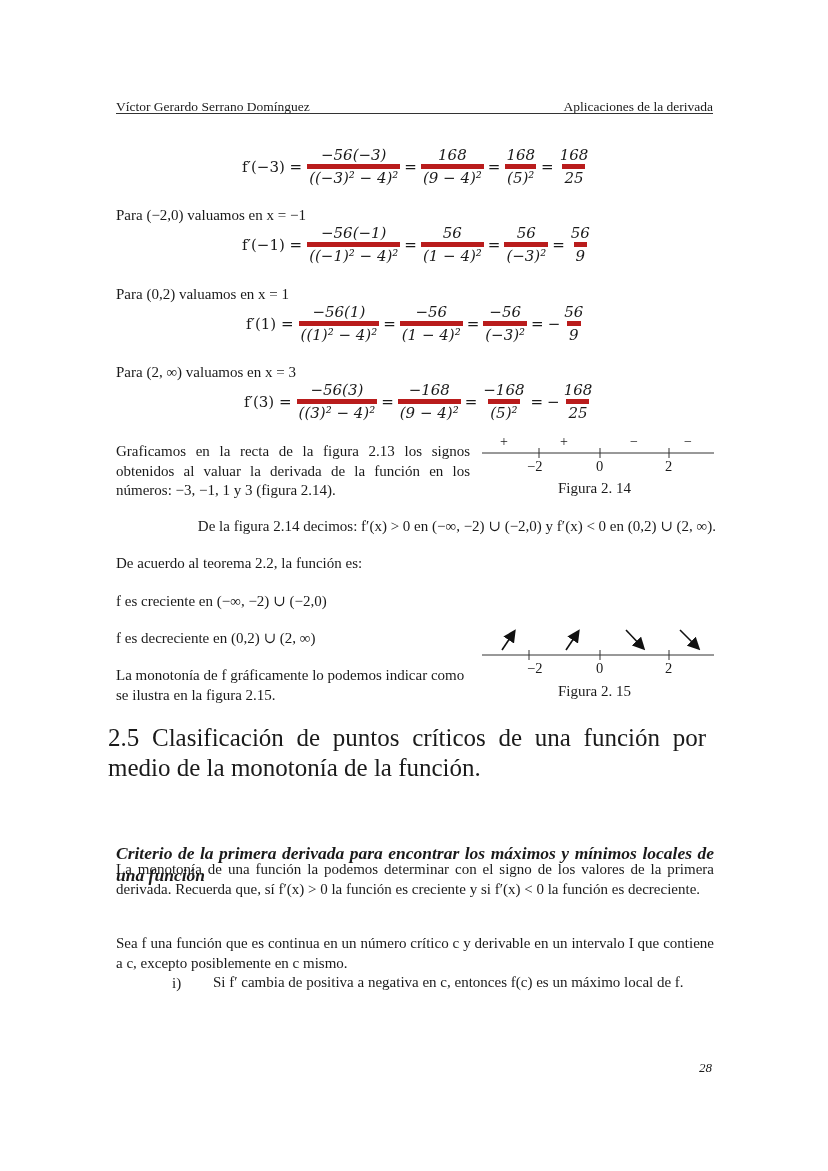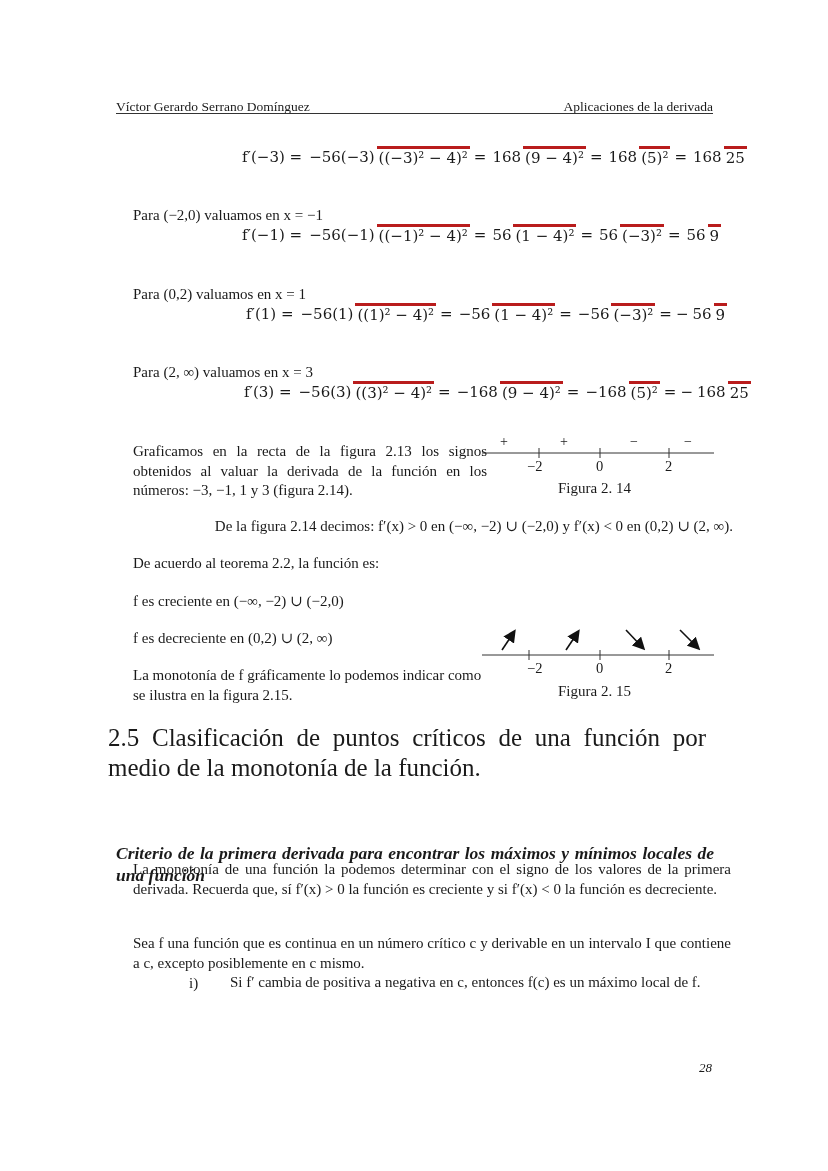"−56(−3)" .frac { flex-direction: row -> column; font-style: none -> italic }
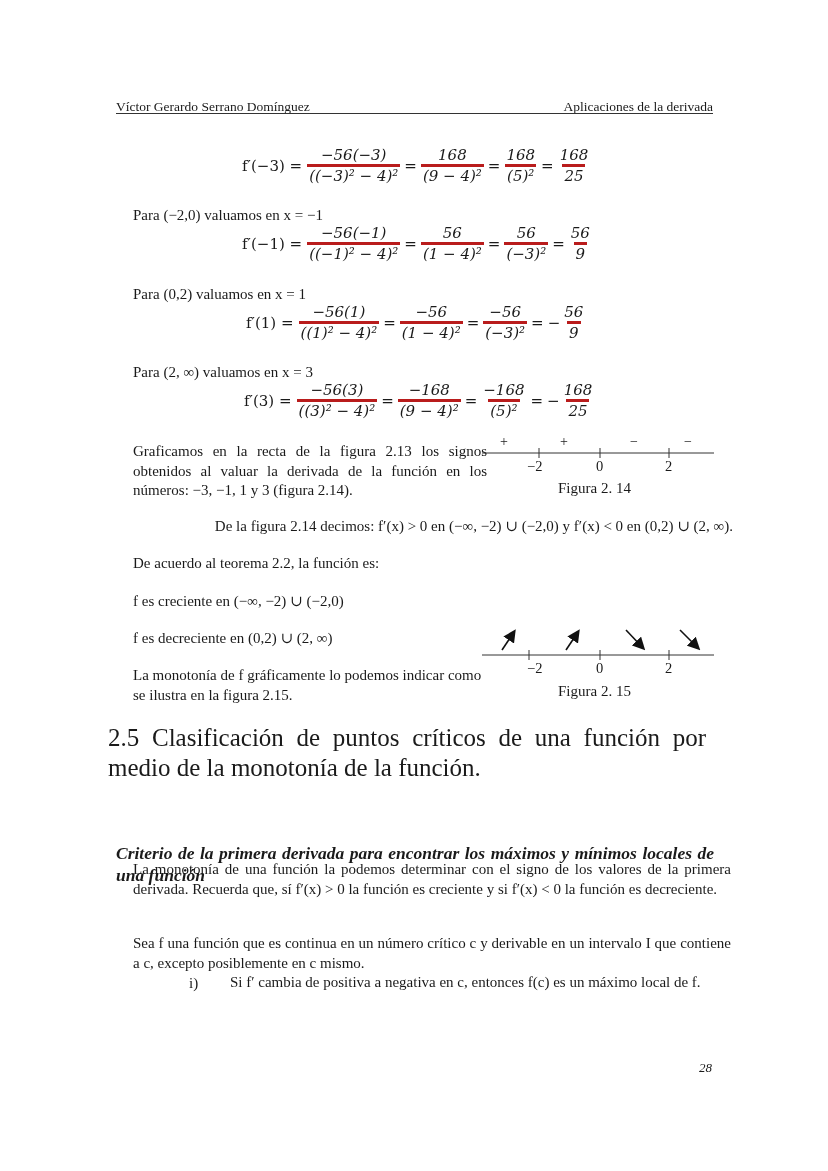"((−3)² − 4)²" .frac .den { border-top: 3px solid #b91c1c -> 5px solid #b91c1c }
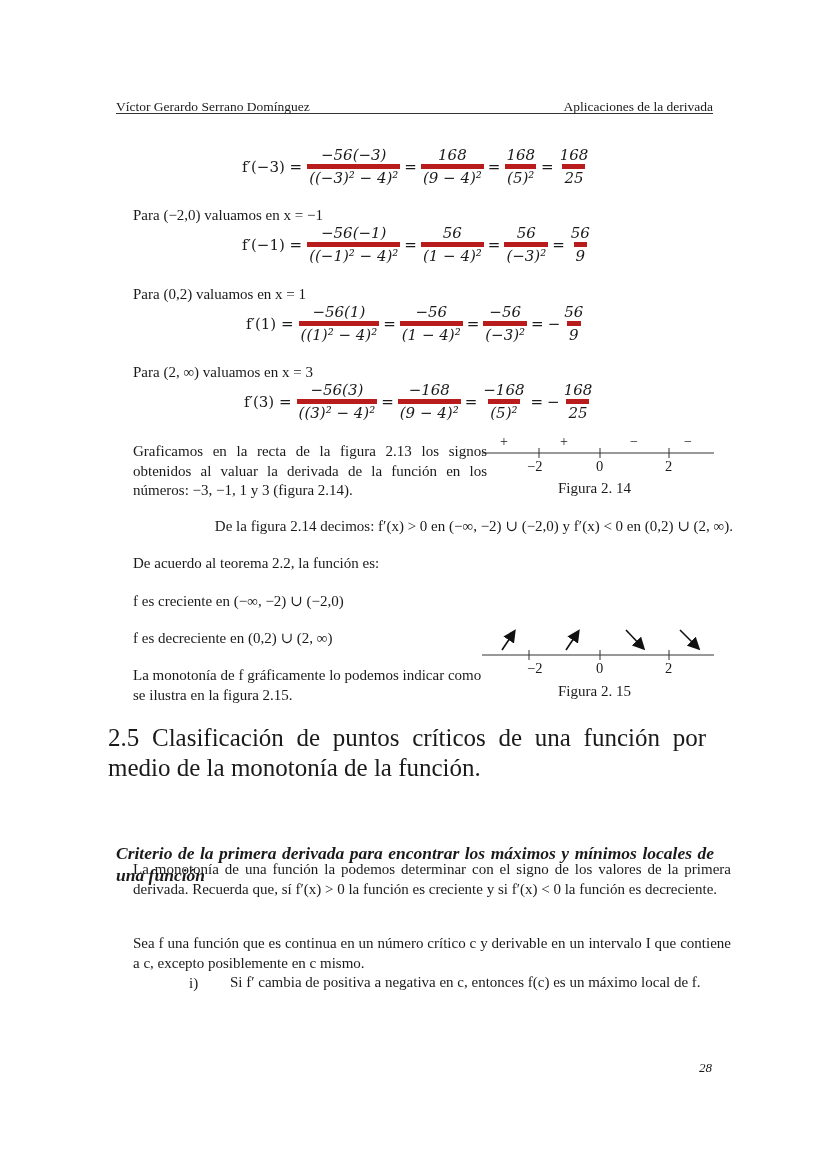"Para (−2,0) valuamos en x" .txt { margin-left: 17px -> none }
